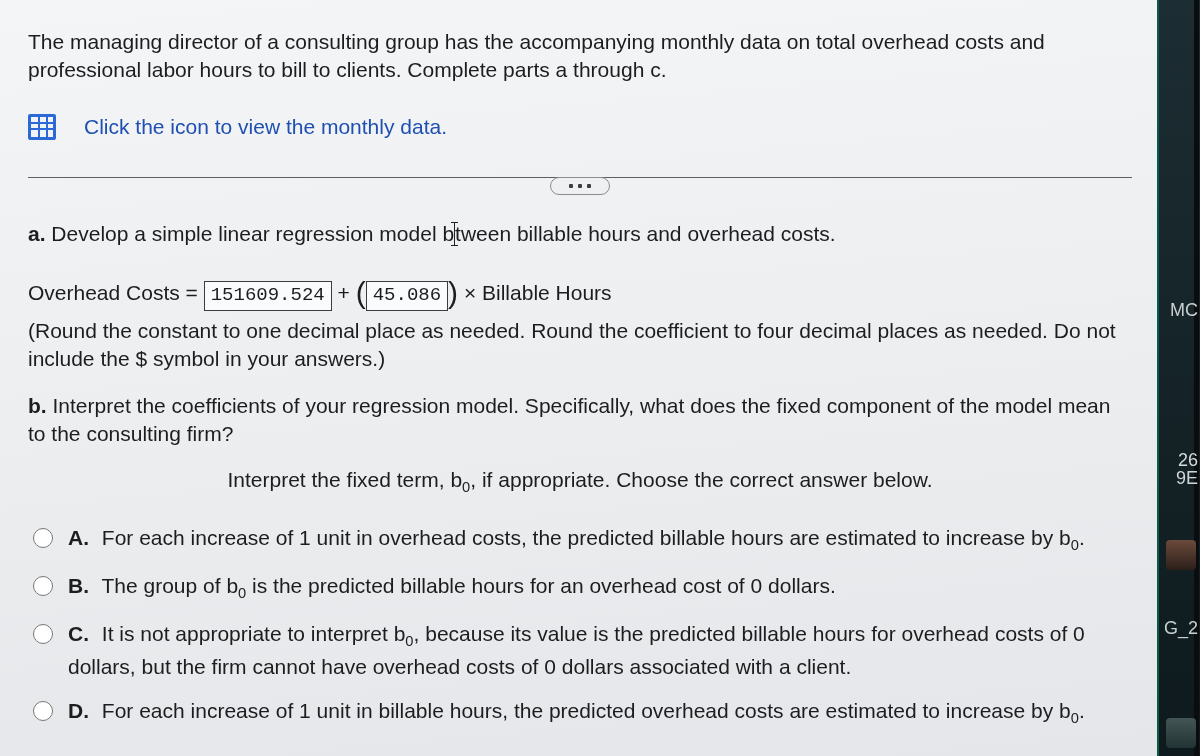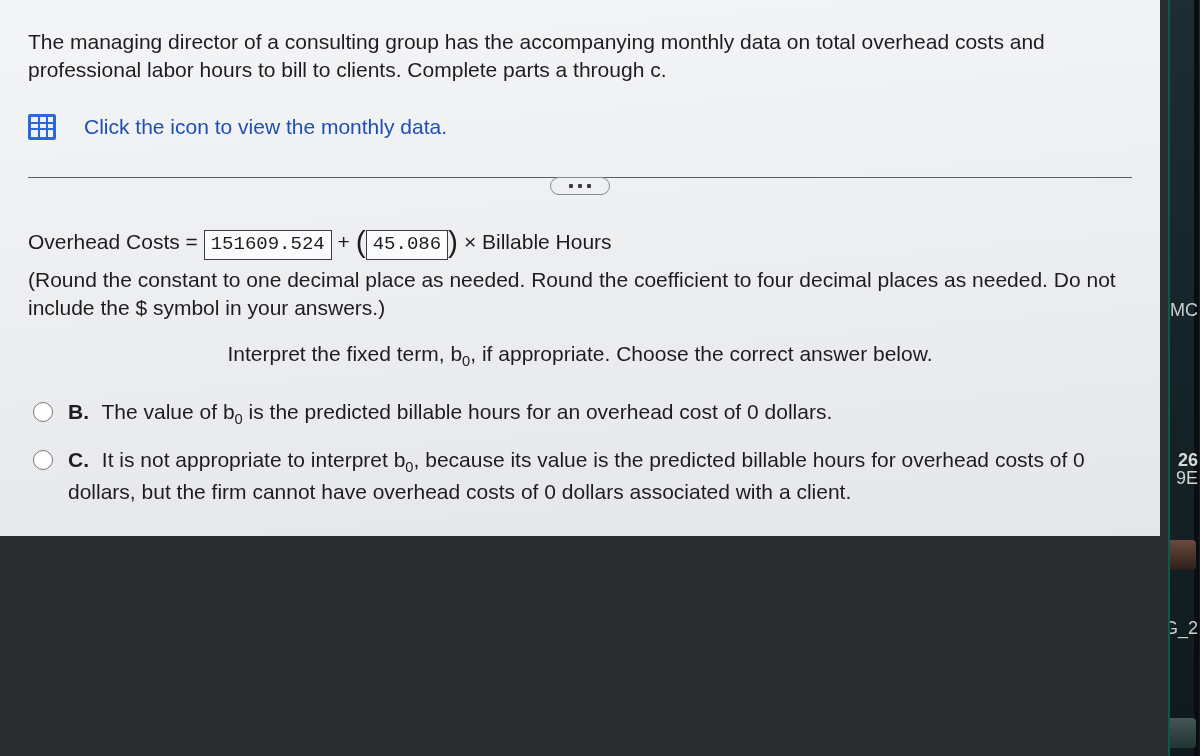"The managing director of a" .page { height: 536px -> 756px }
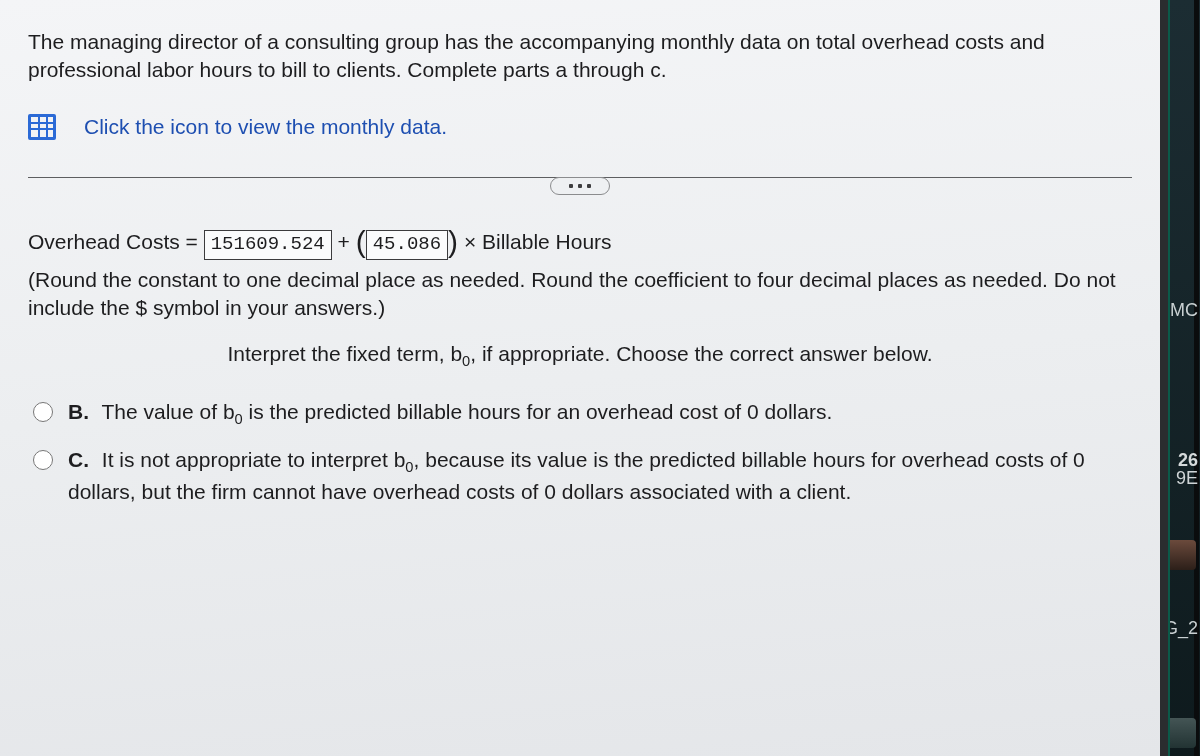"a. Develop a simple linear" div { html: none -> <div> <span>a.</span> <span>Develop a simple linear regression model b</span><span></span><span>tween billable hours and overhead costs.</span> </div> }
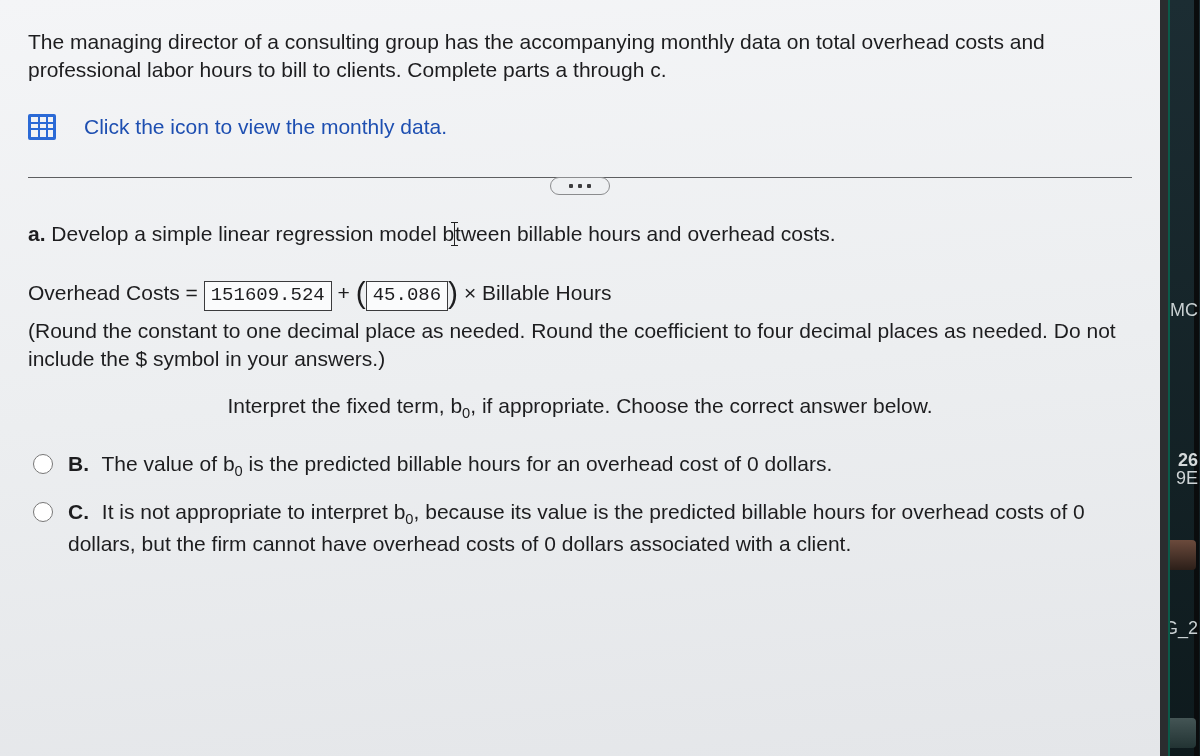"MC" .right-sliver { width: 32px -> 43px }
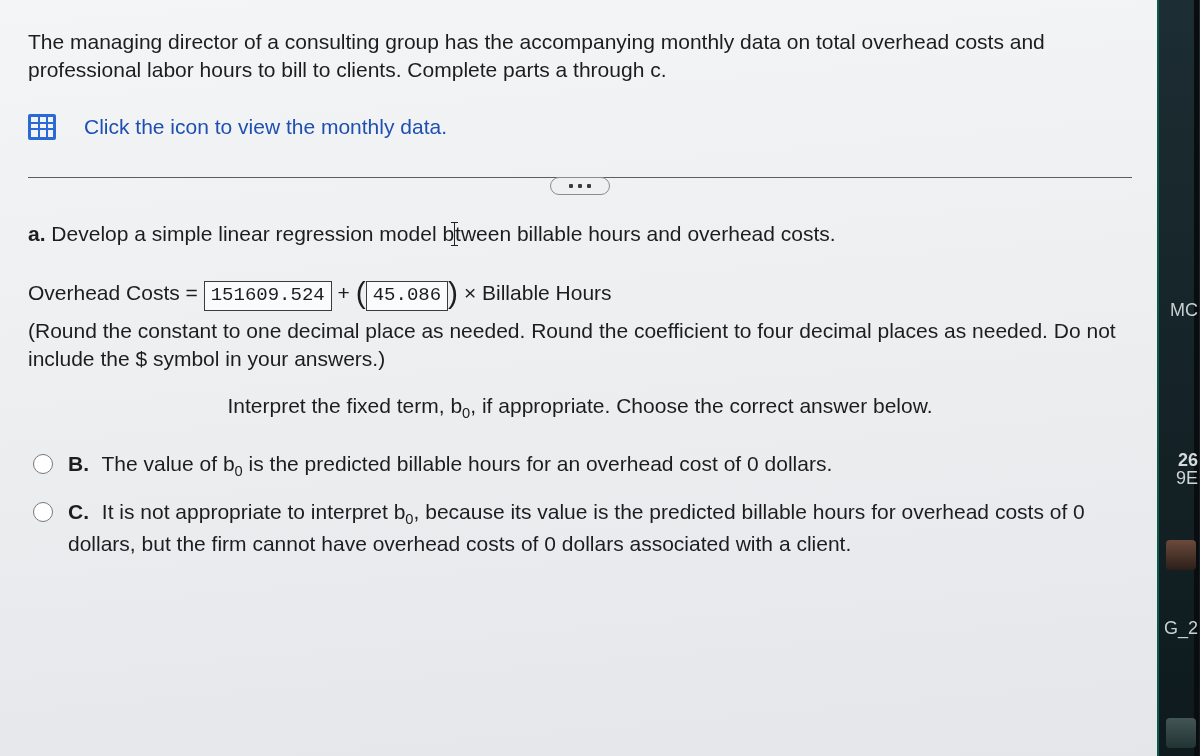"b. Interpret the coefficients of" div.partb { html: none -> <div> <span>b.</span> <span>Interpret the coefficients of your regression model. Specifically, what does the fixed component of the model mean to the consulting firm?</span> </div> }
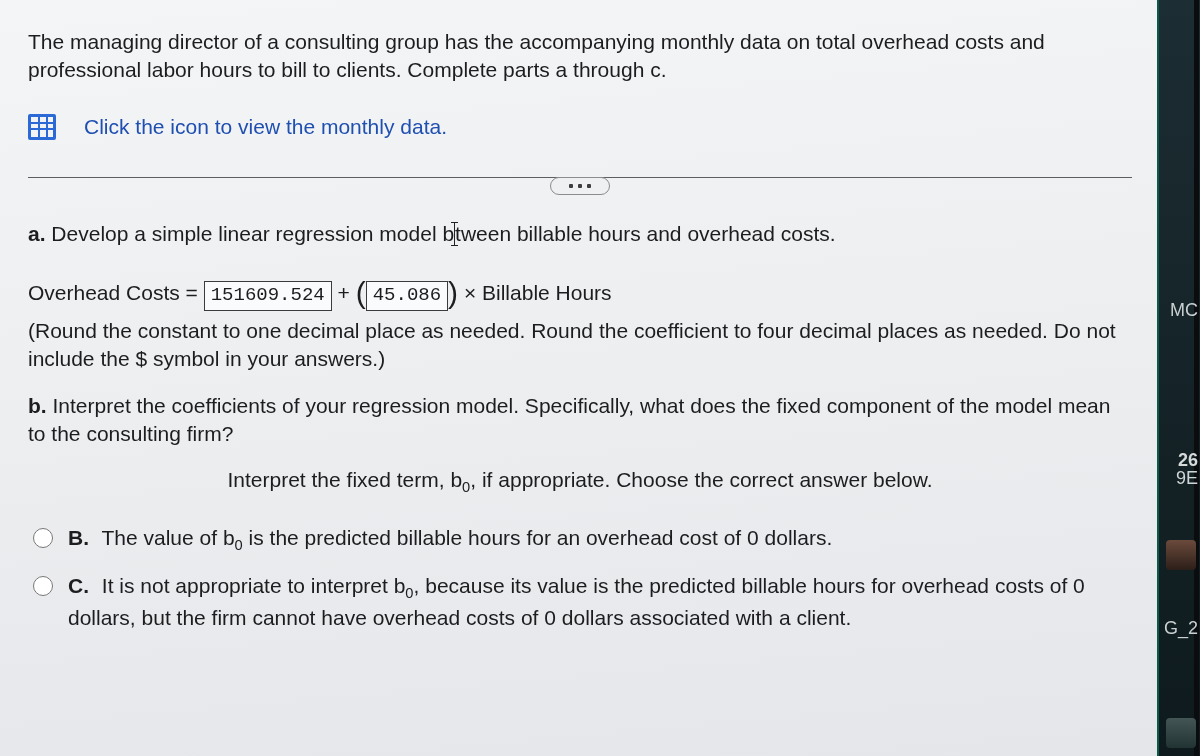"26" .frag2 { font-weight: bold -> none }
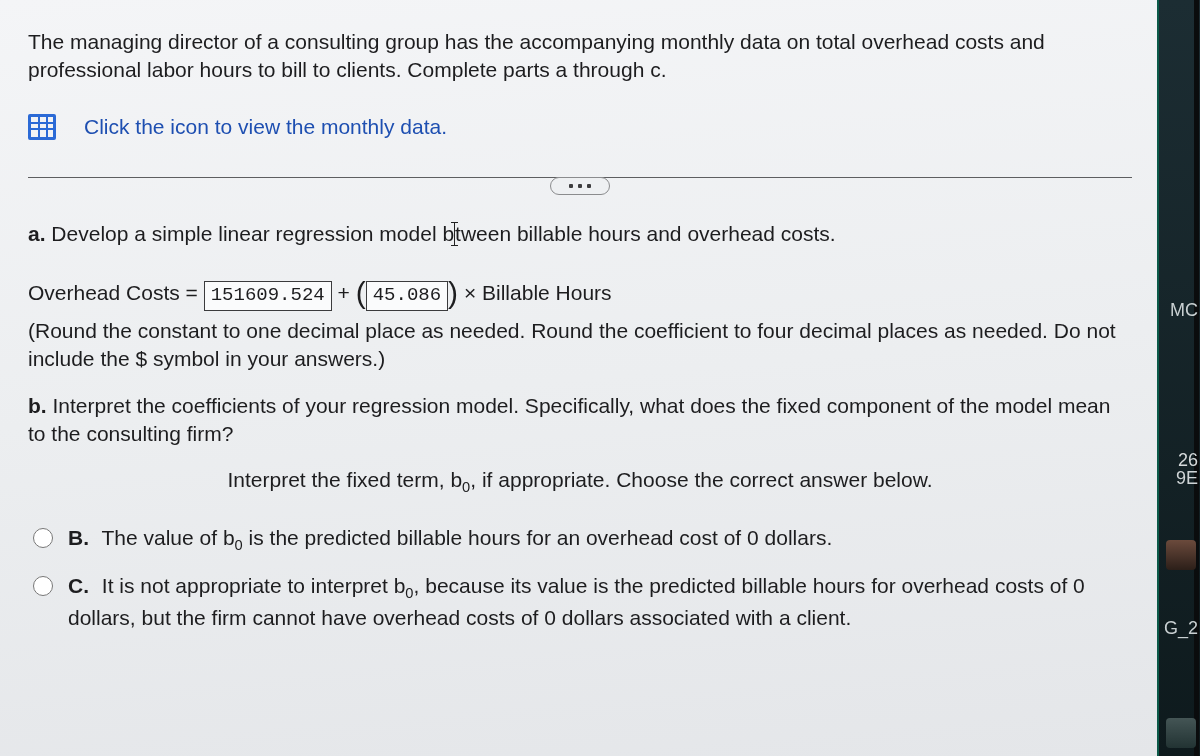"A. For each increase of" label.choice { html: none -> <label> <input> <div> <span>A.</span> <span>For each increase of 1 unit in overhead costs, the predicted billable hours are estimated to increase by b</span><span>0</span><span>.</span> </div> </label> }
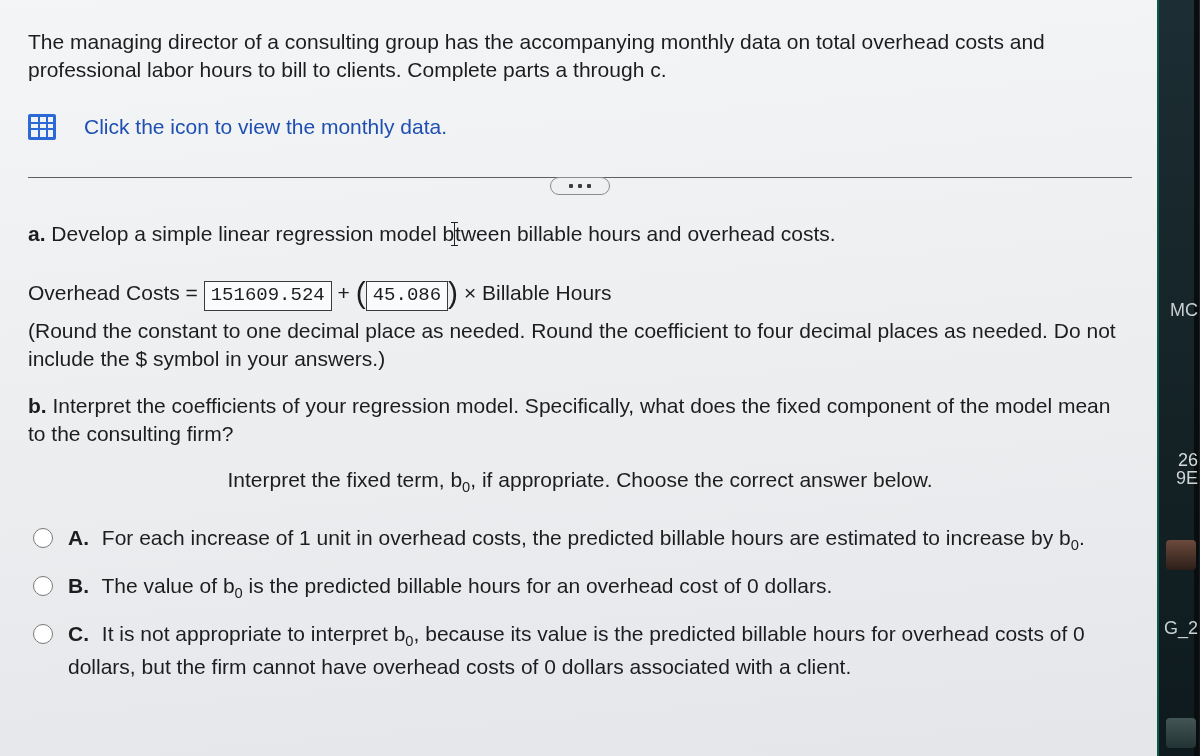"The value of b" span { text: value -> group }
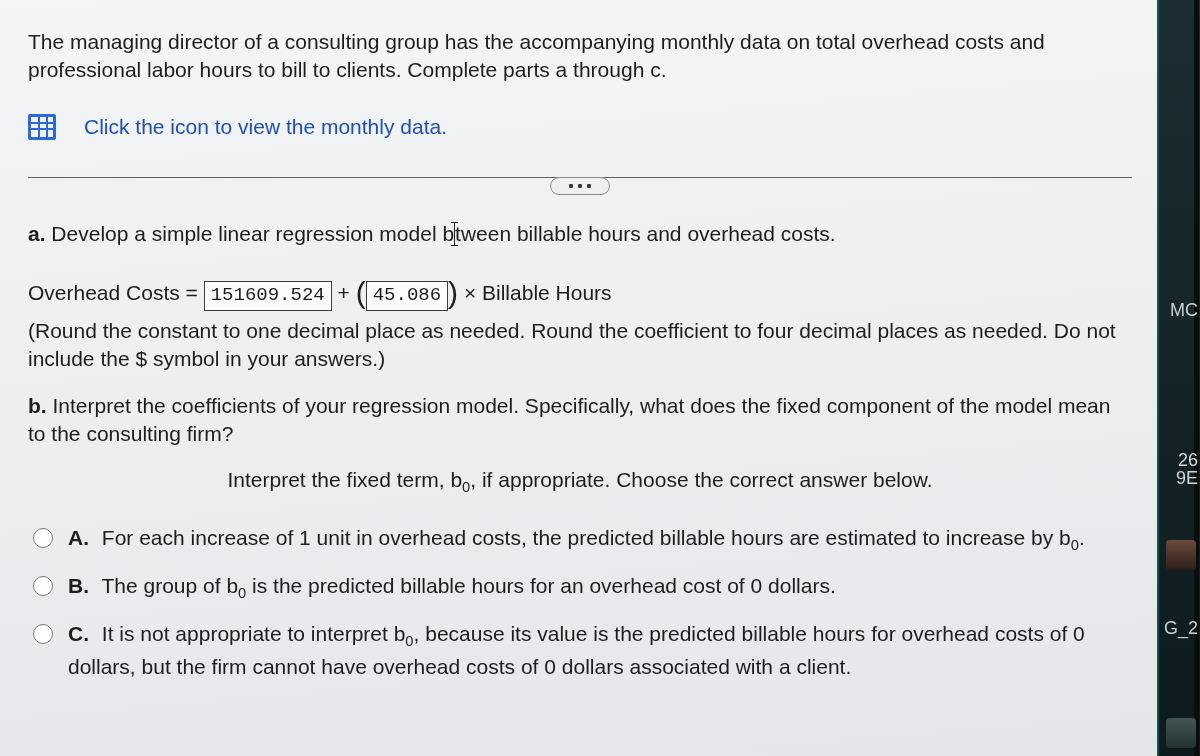"D. For each increase of" label.choice { html: none -> <label> <input> <div> <span>D.</span> <span>For each increase of 1 unit in billable hours, the predicted overhead costs are estimated to increase by b</span><span>0</span><span>.</span> </div> </label> }
